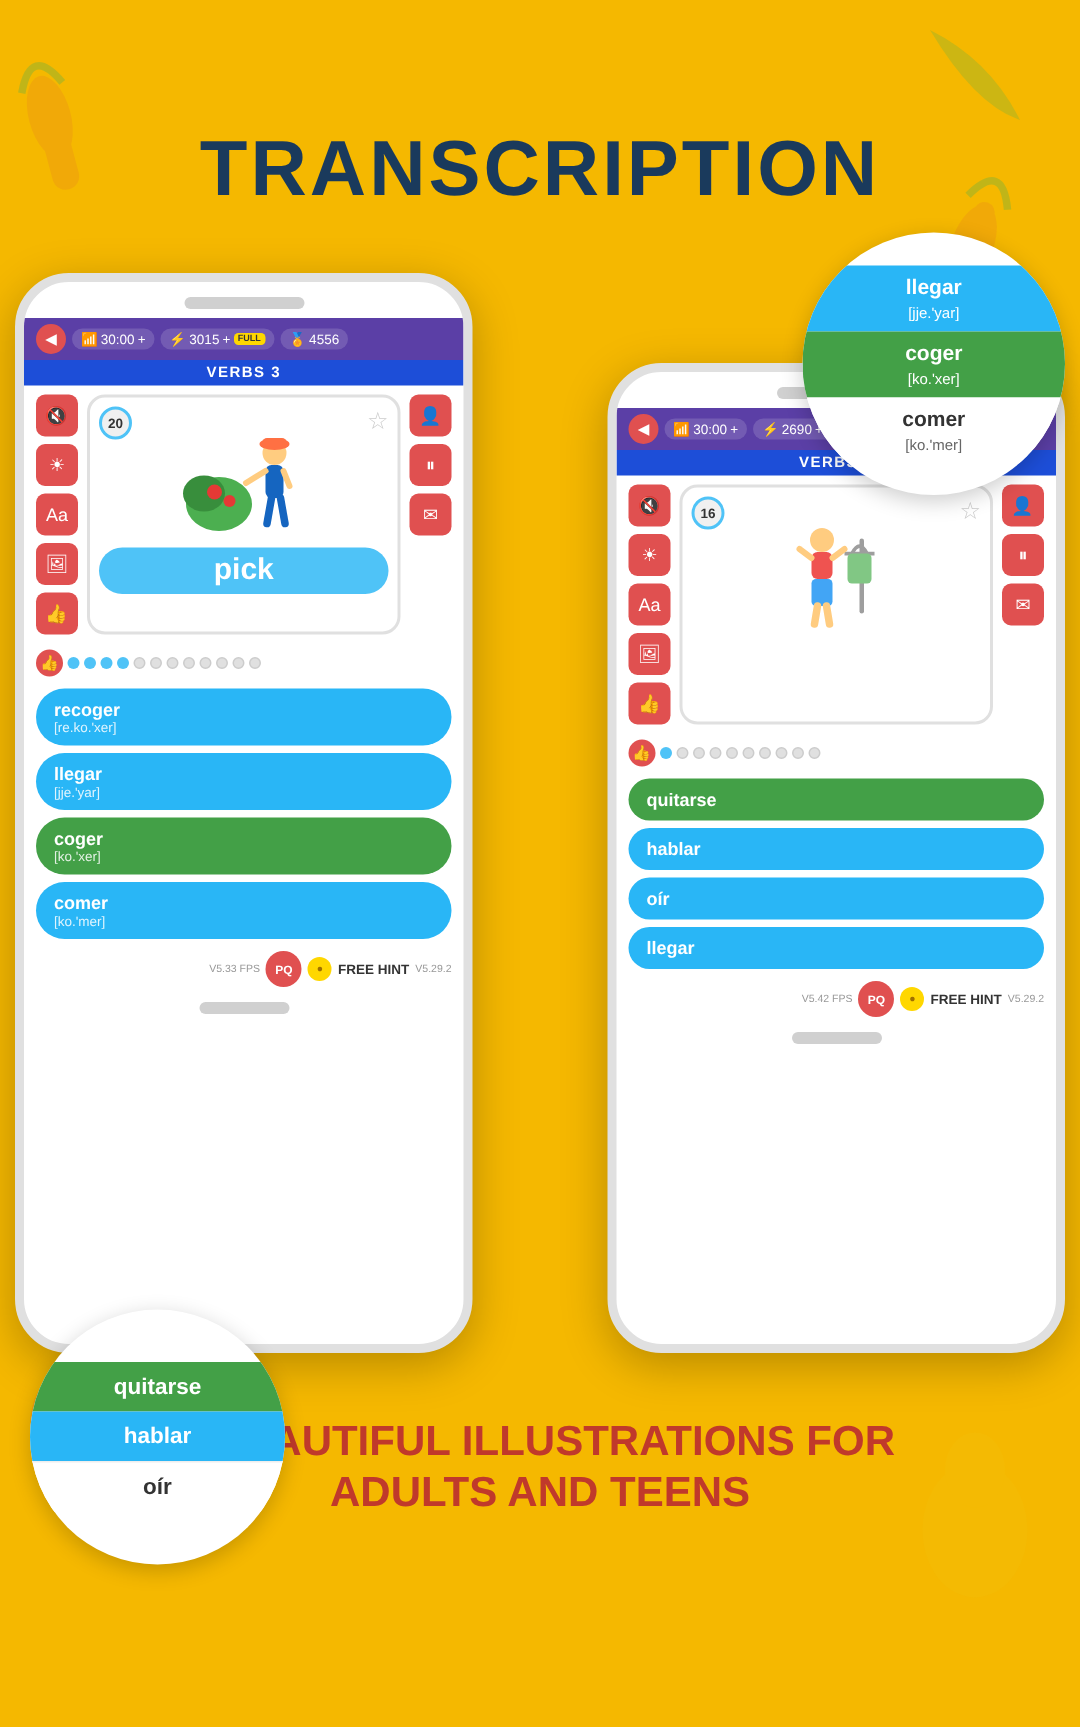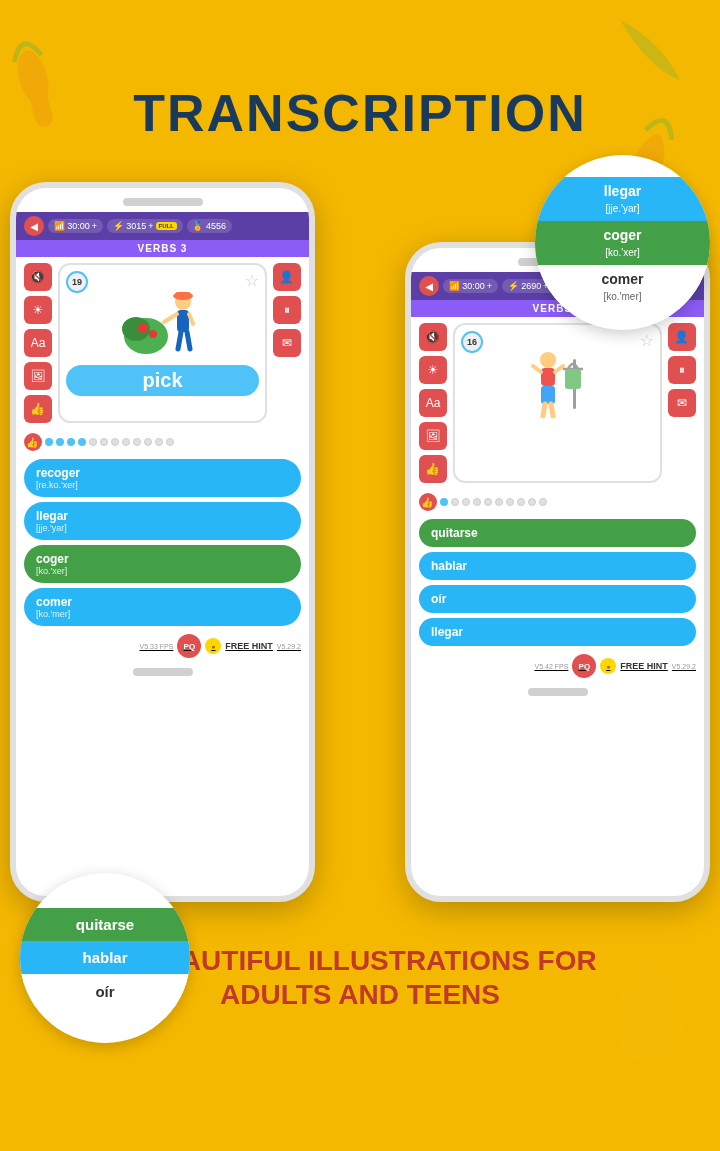"VERBS 3" .lesson-label { background: #8b5cf6 -> #1d4ed8 }
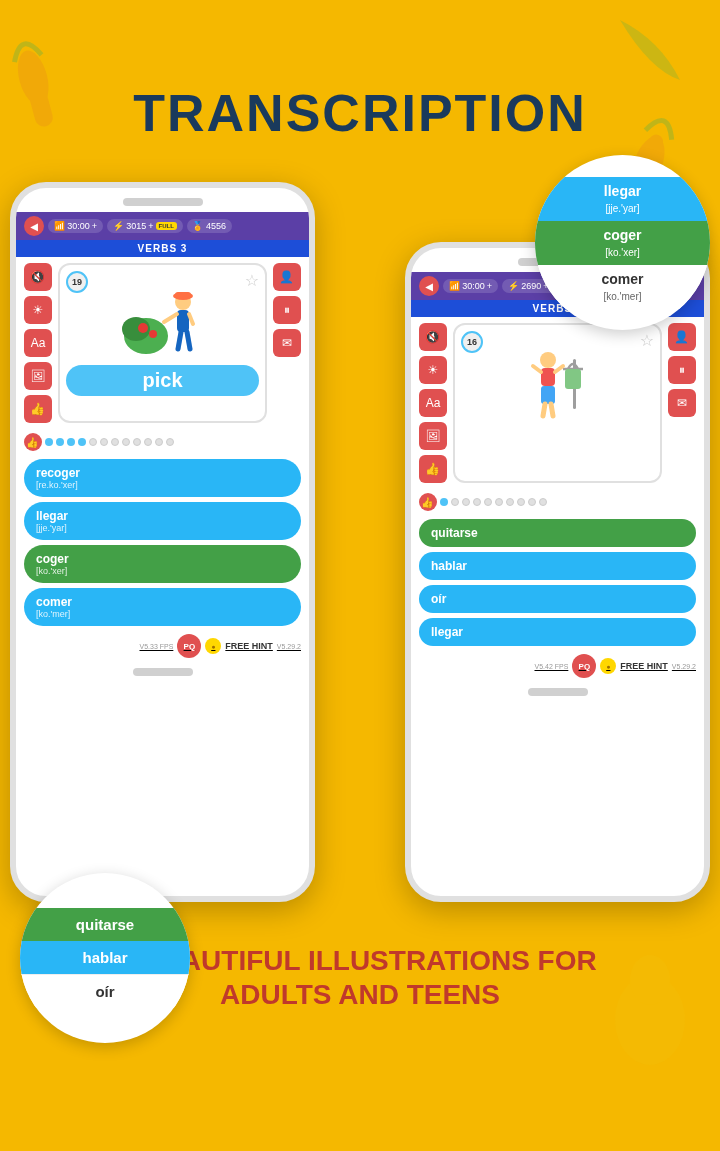"19" div.card-number-badge { text: 19 -> 20 }
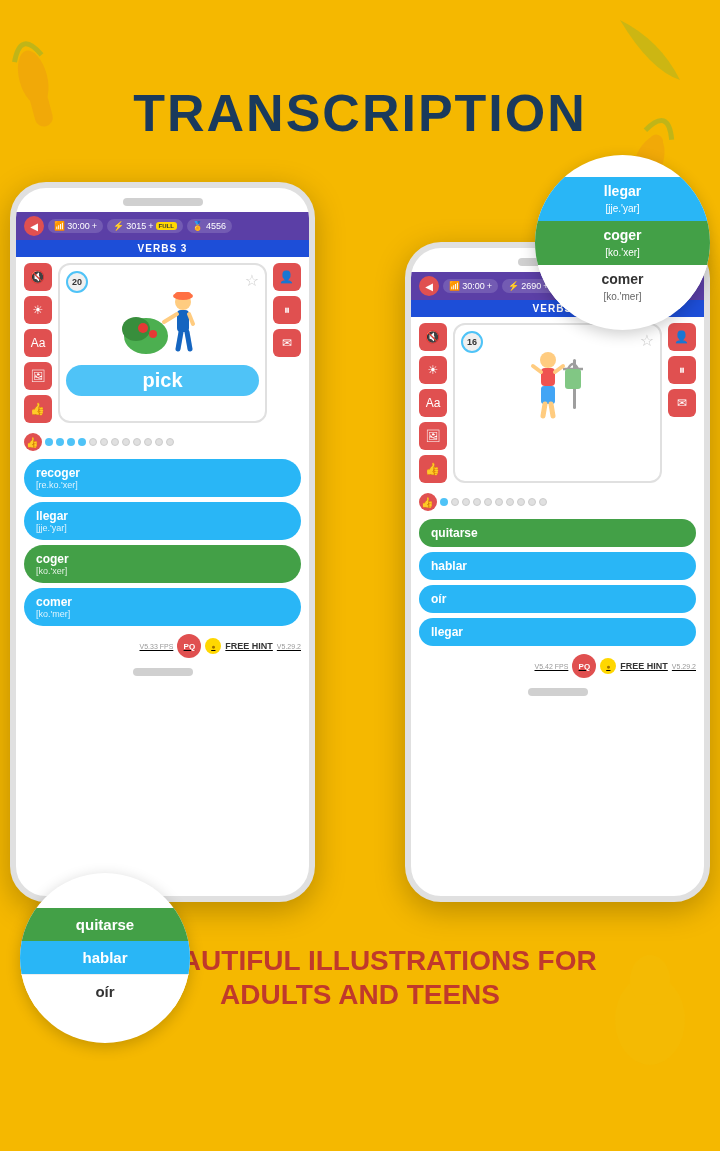"PQ" .hint-area { text-decoration: underline -> none }
